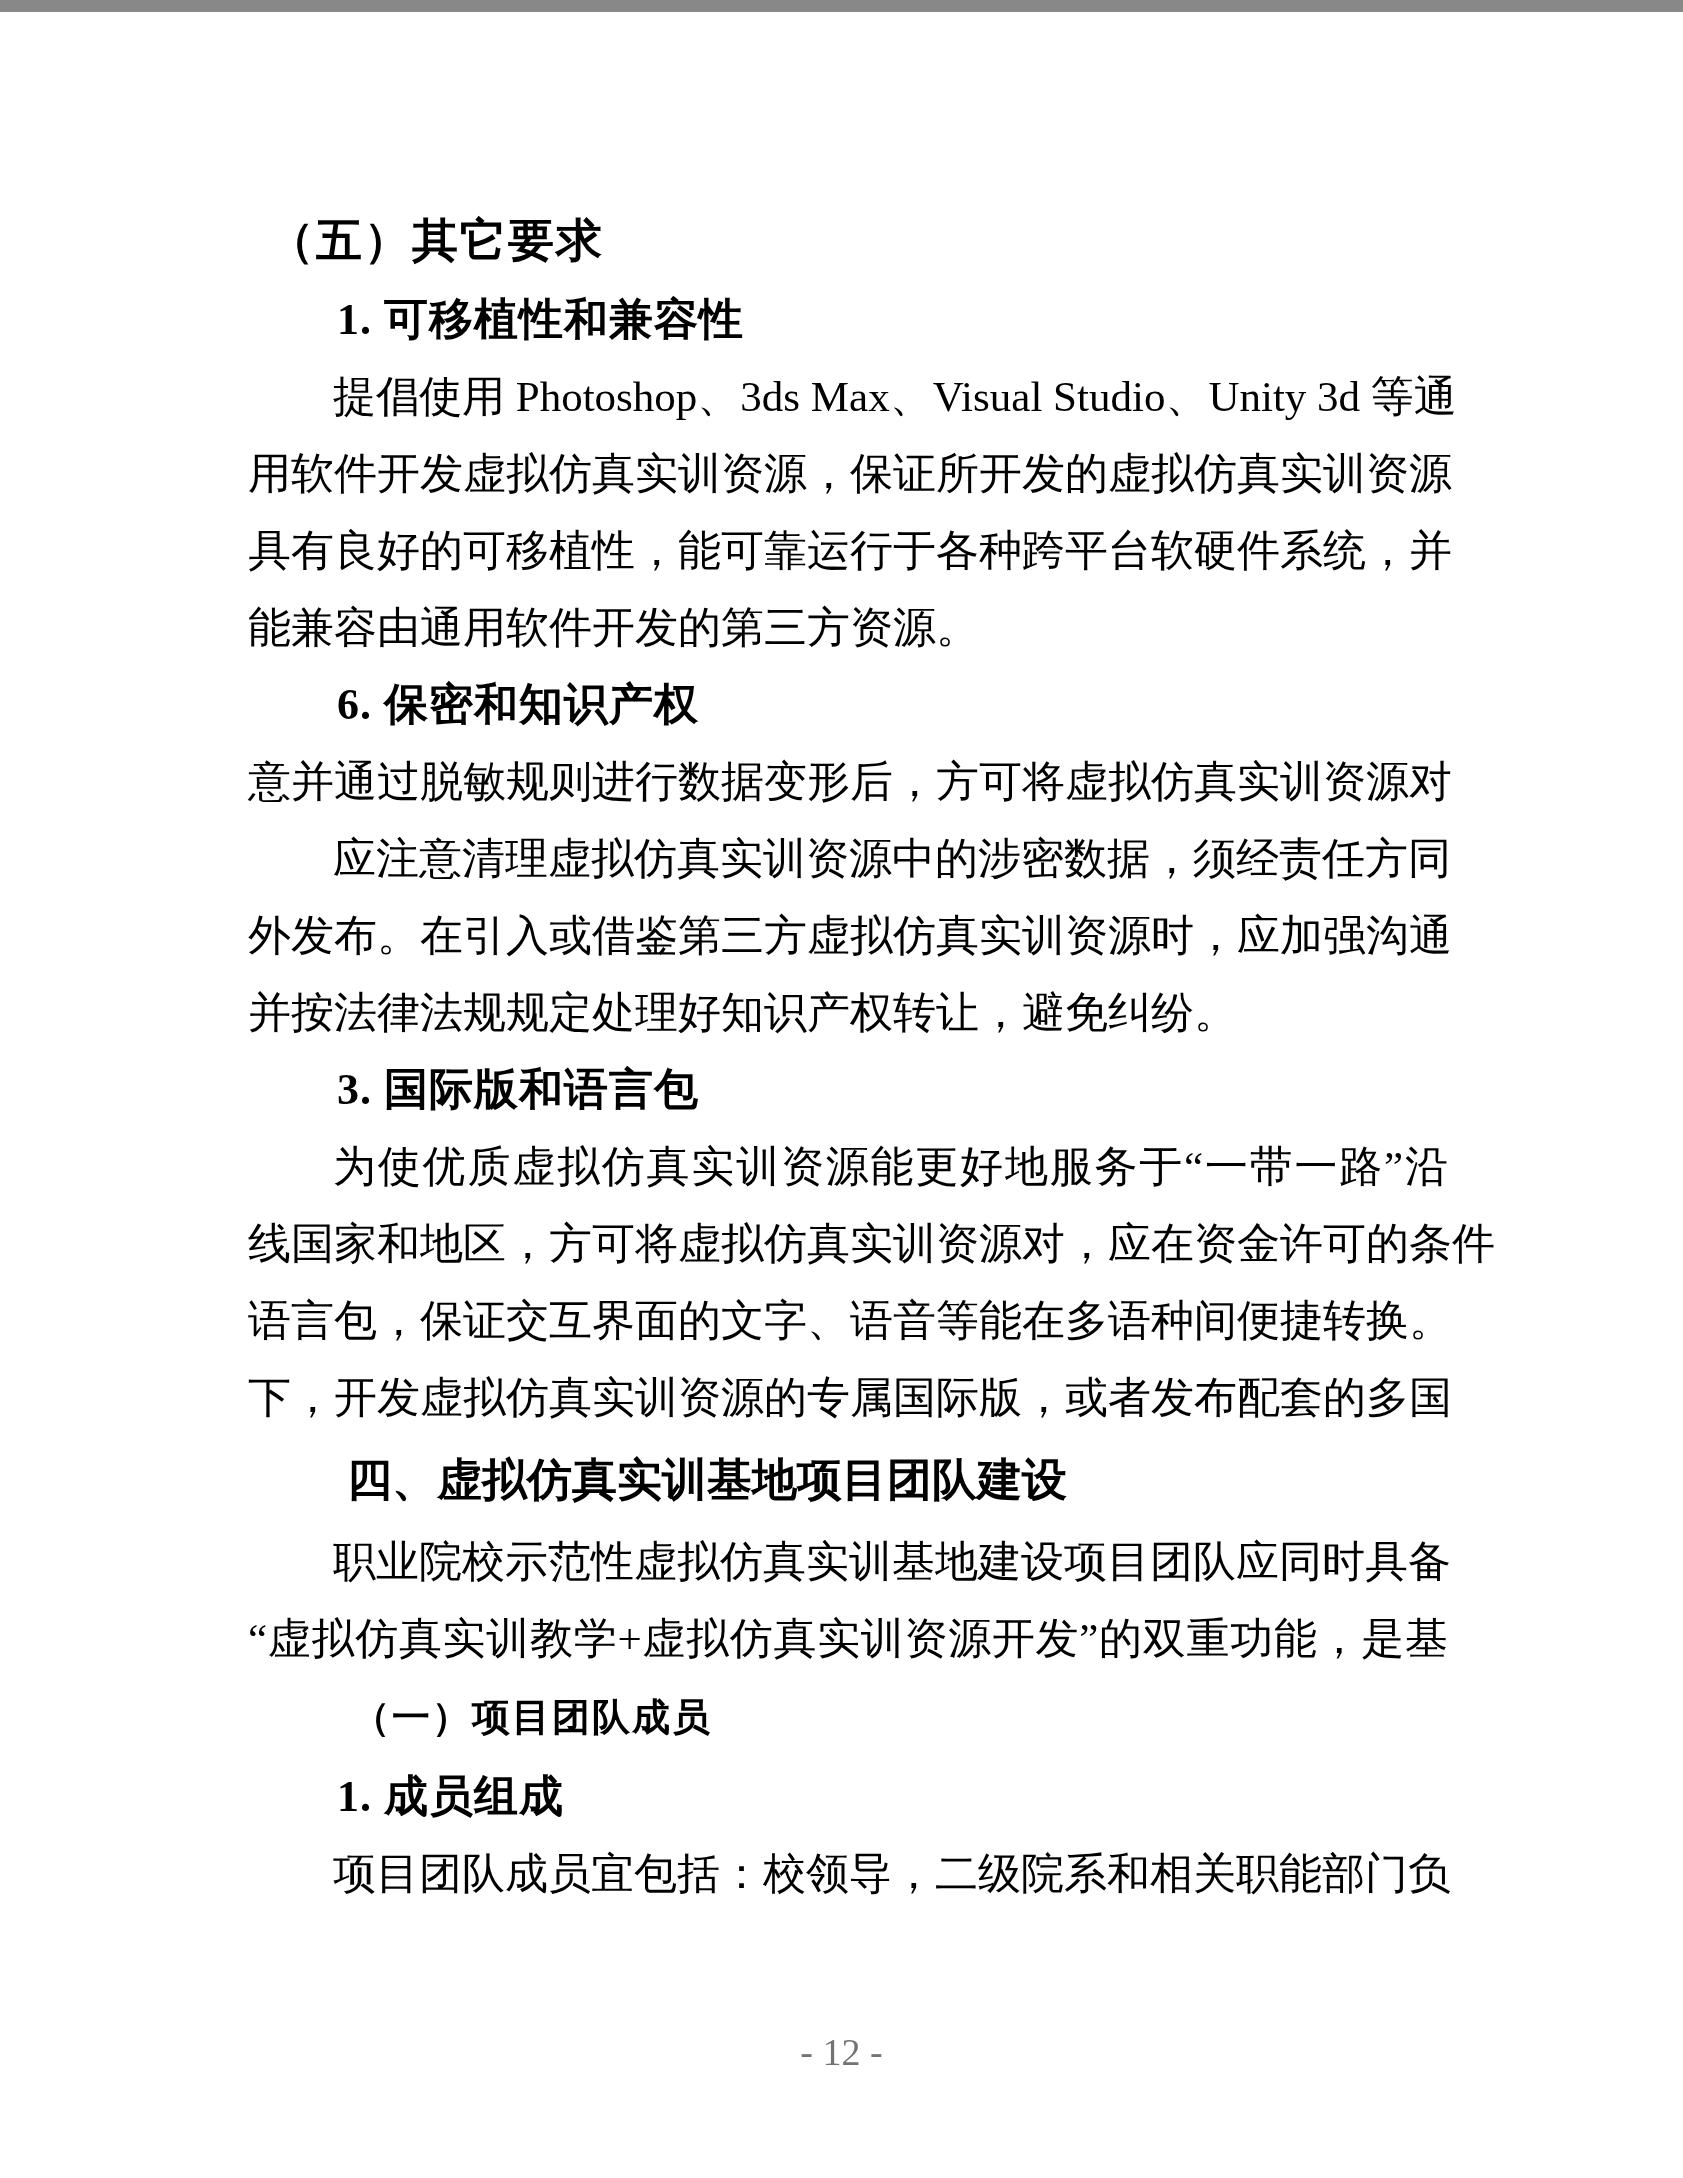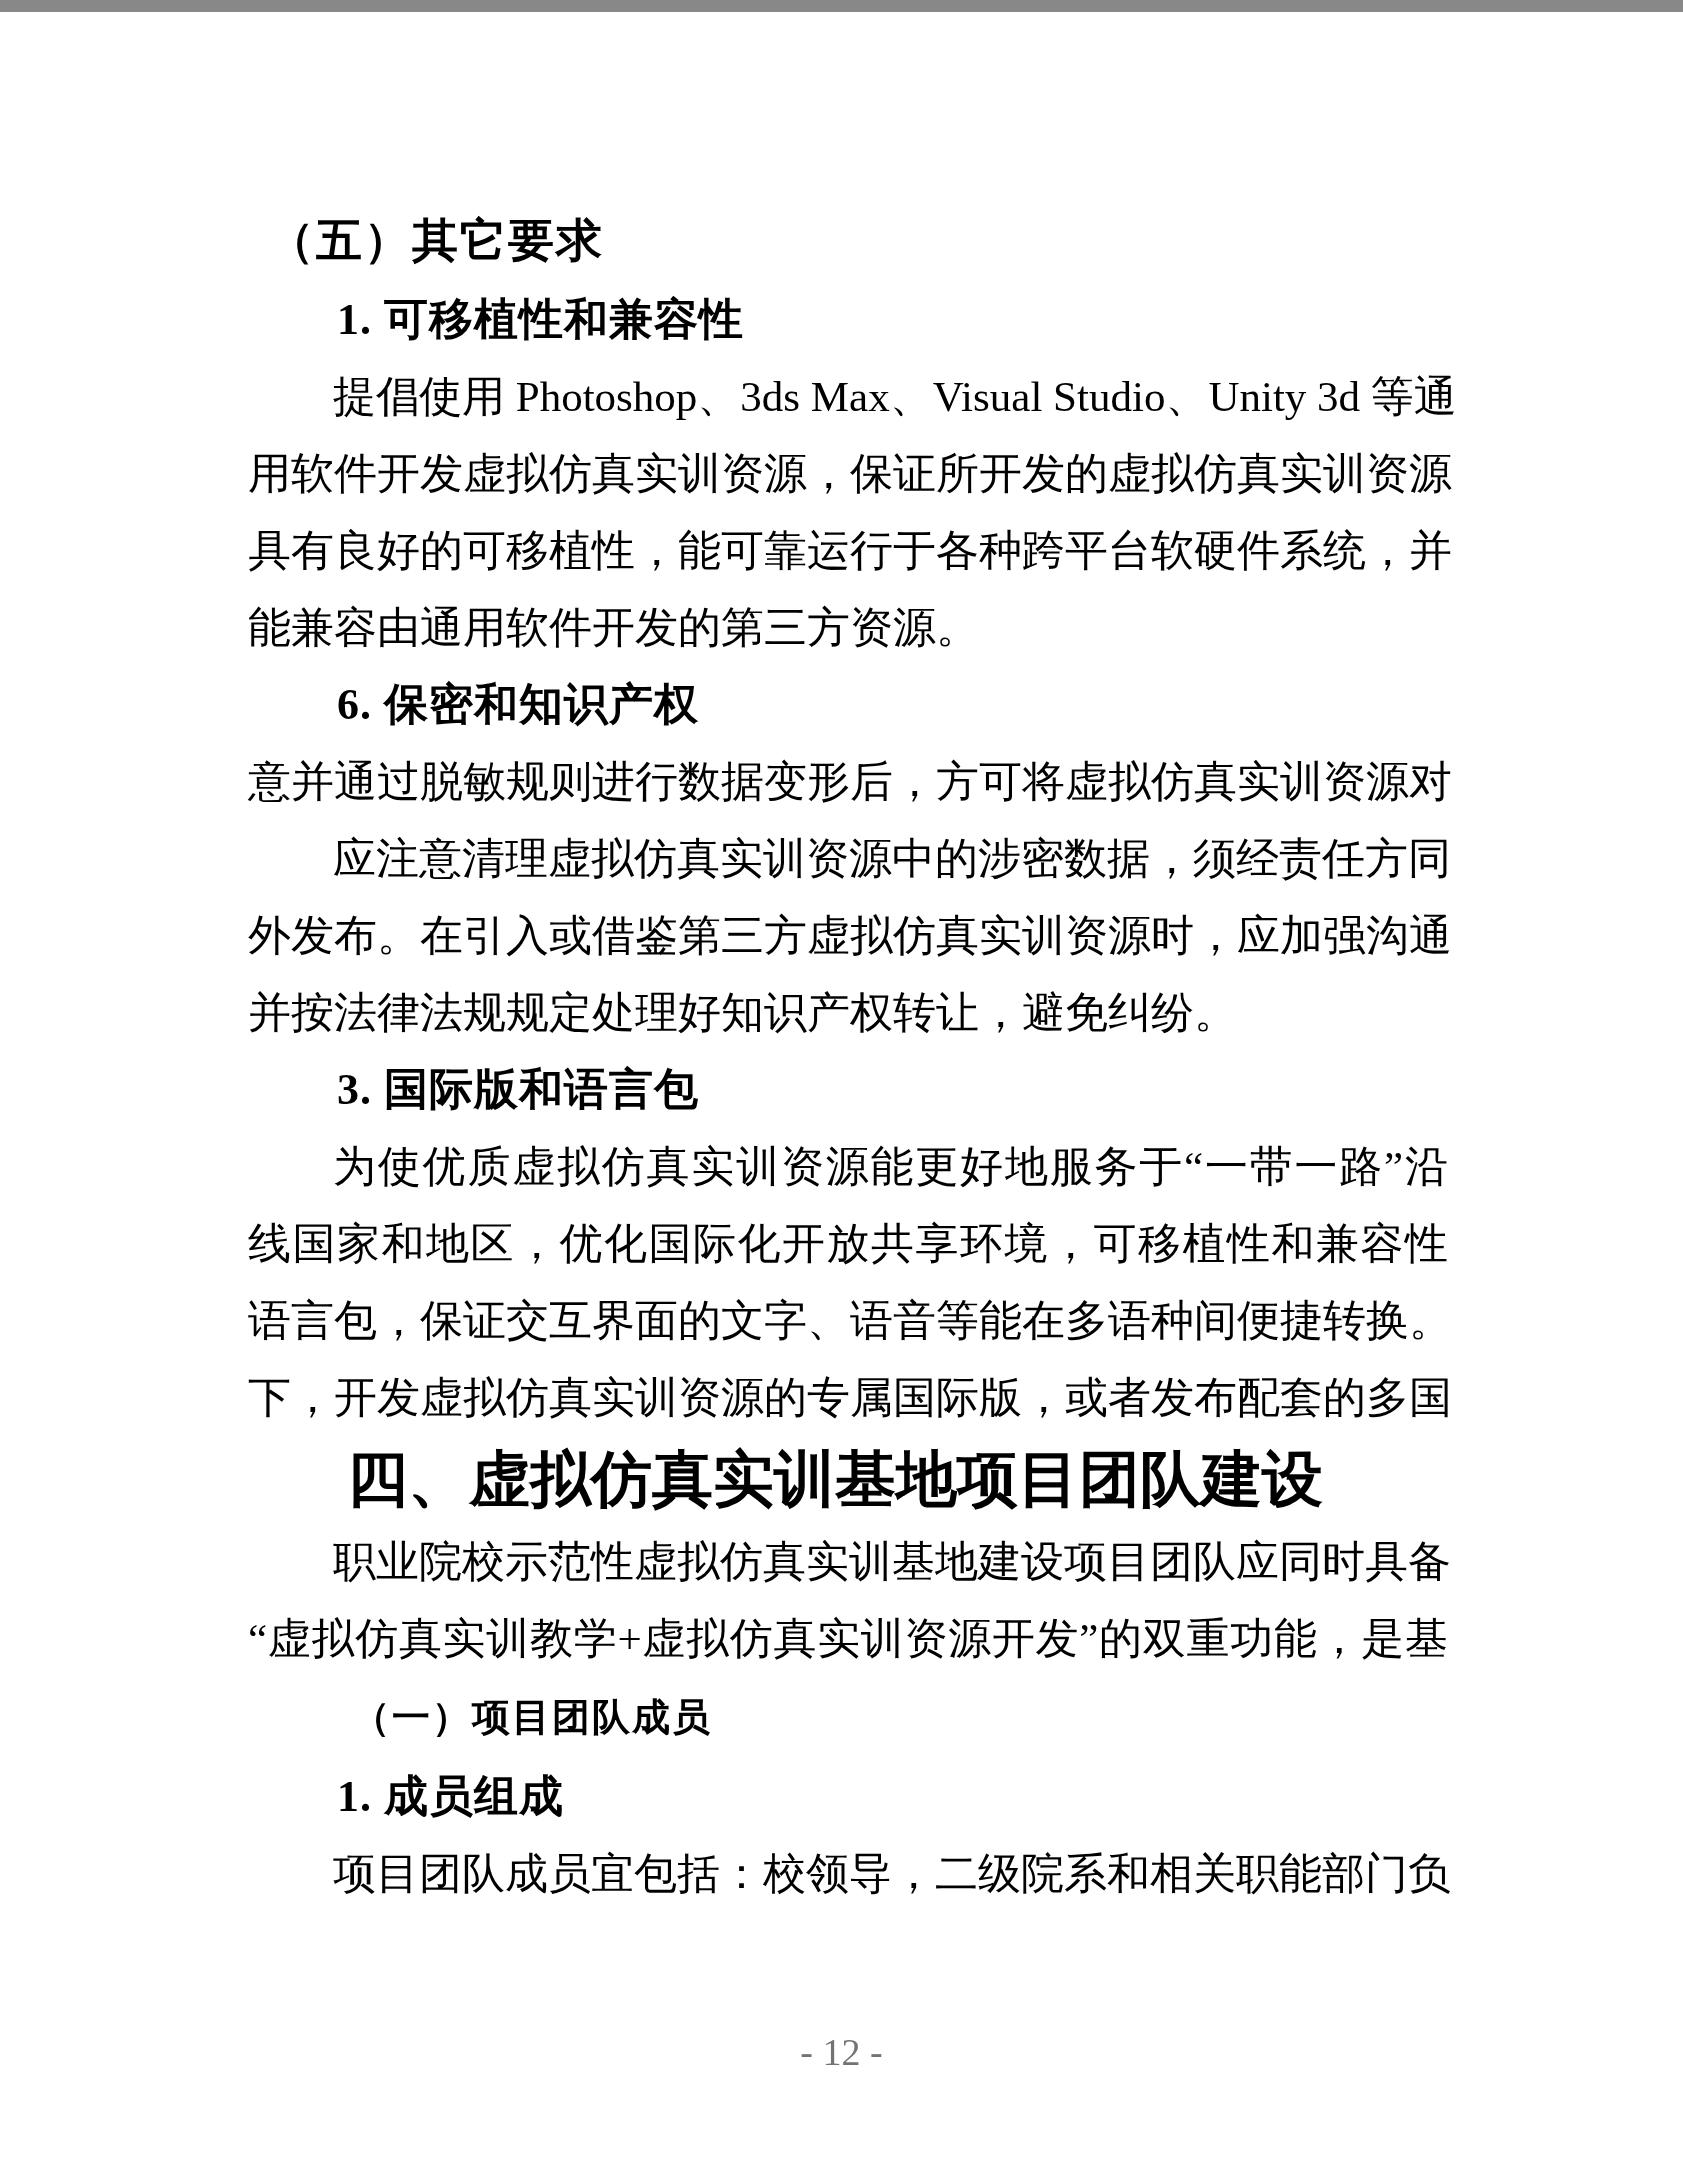"线国家和地区，优化国际化开放共享环境，可移植性和兼容性" div.bl { text: 优化国际化开放共享环境，可移植性和兼容性 -> 方可将虚拟仿真实训资源对，应在资金许可的条件 }
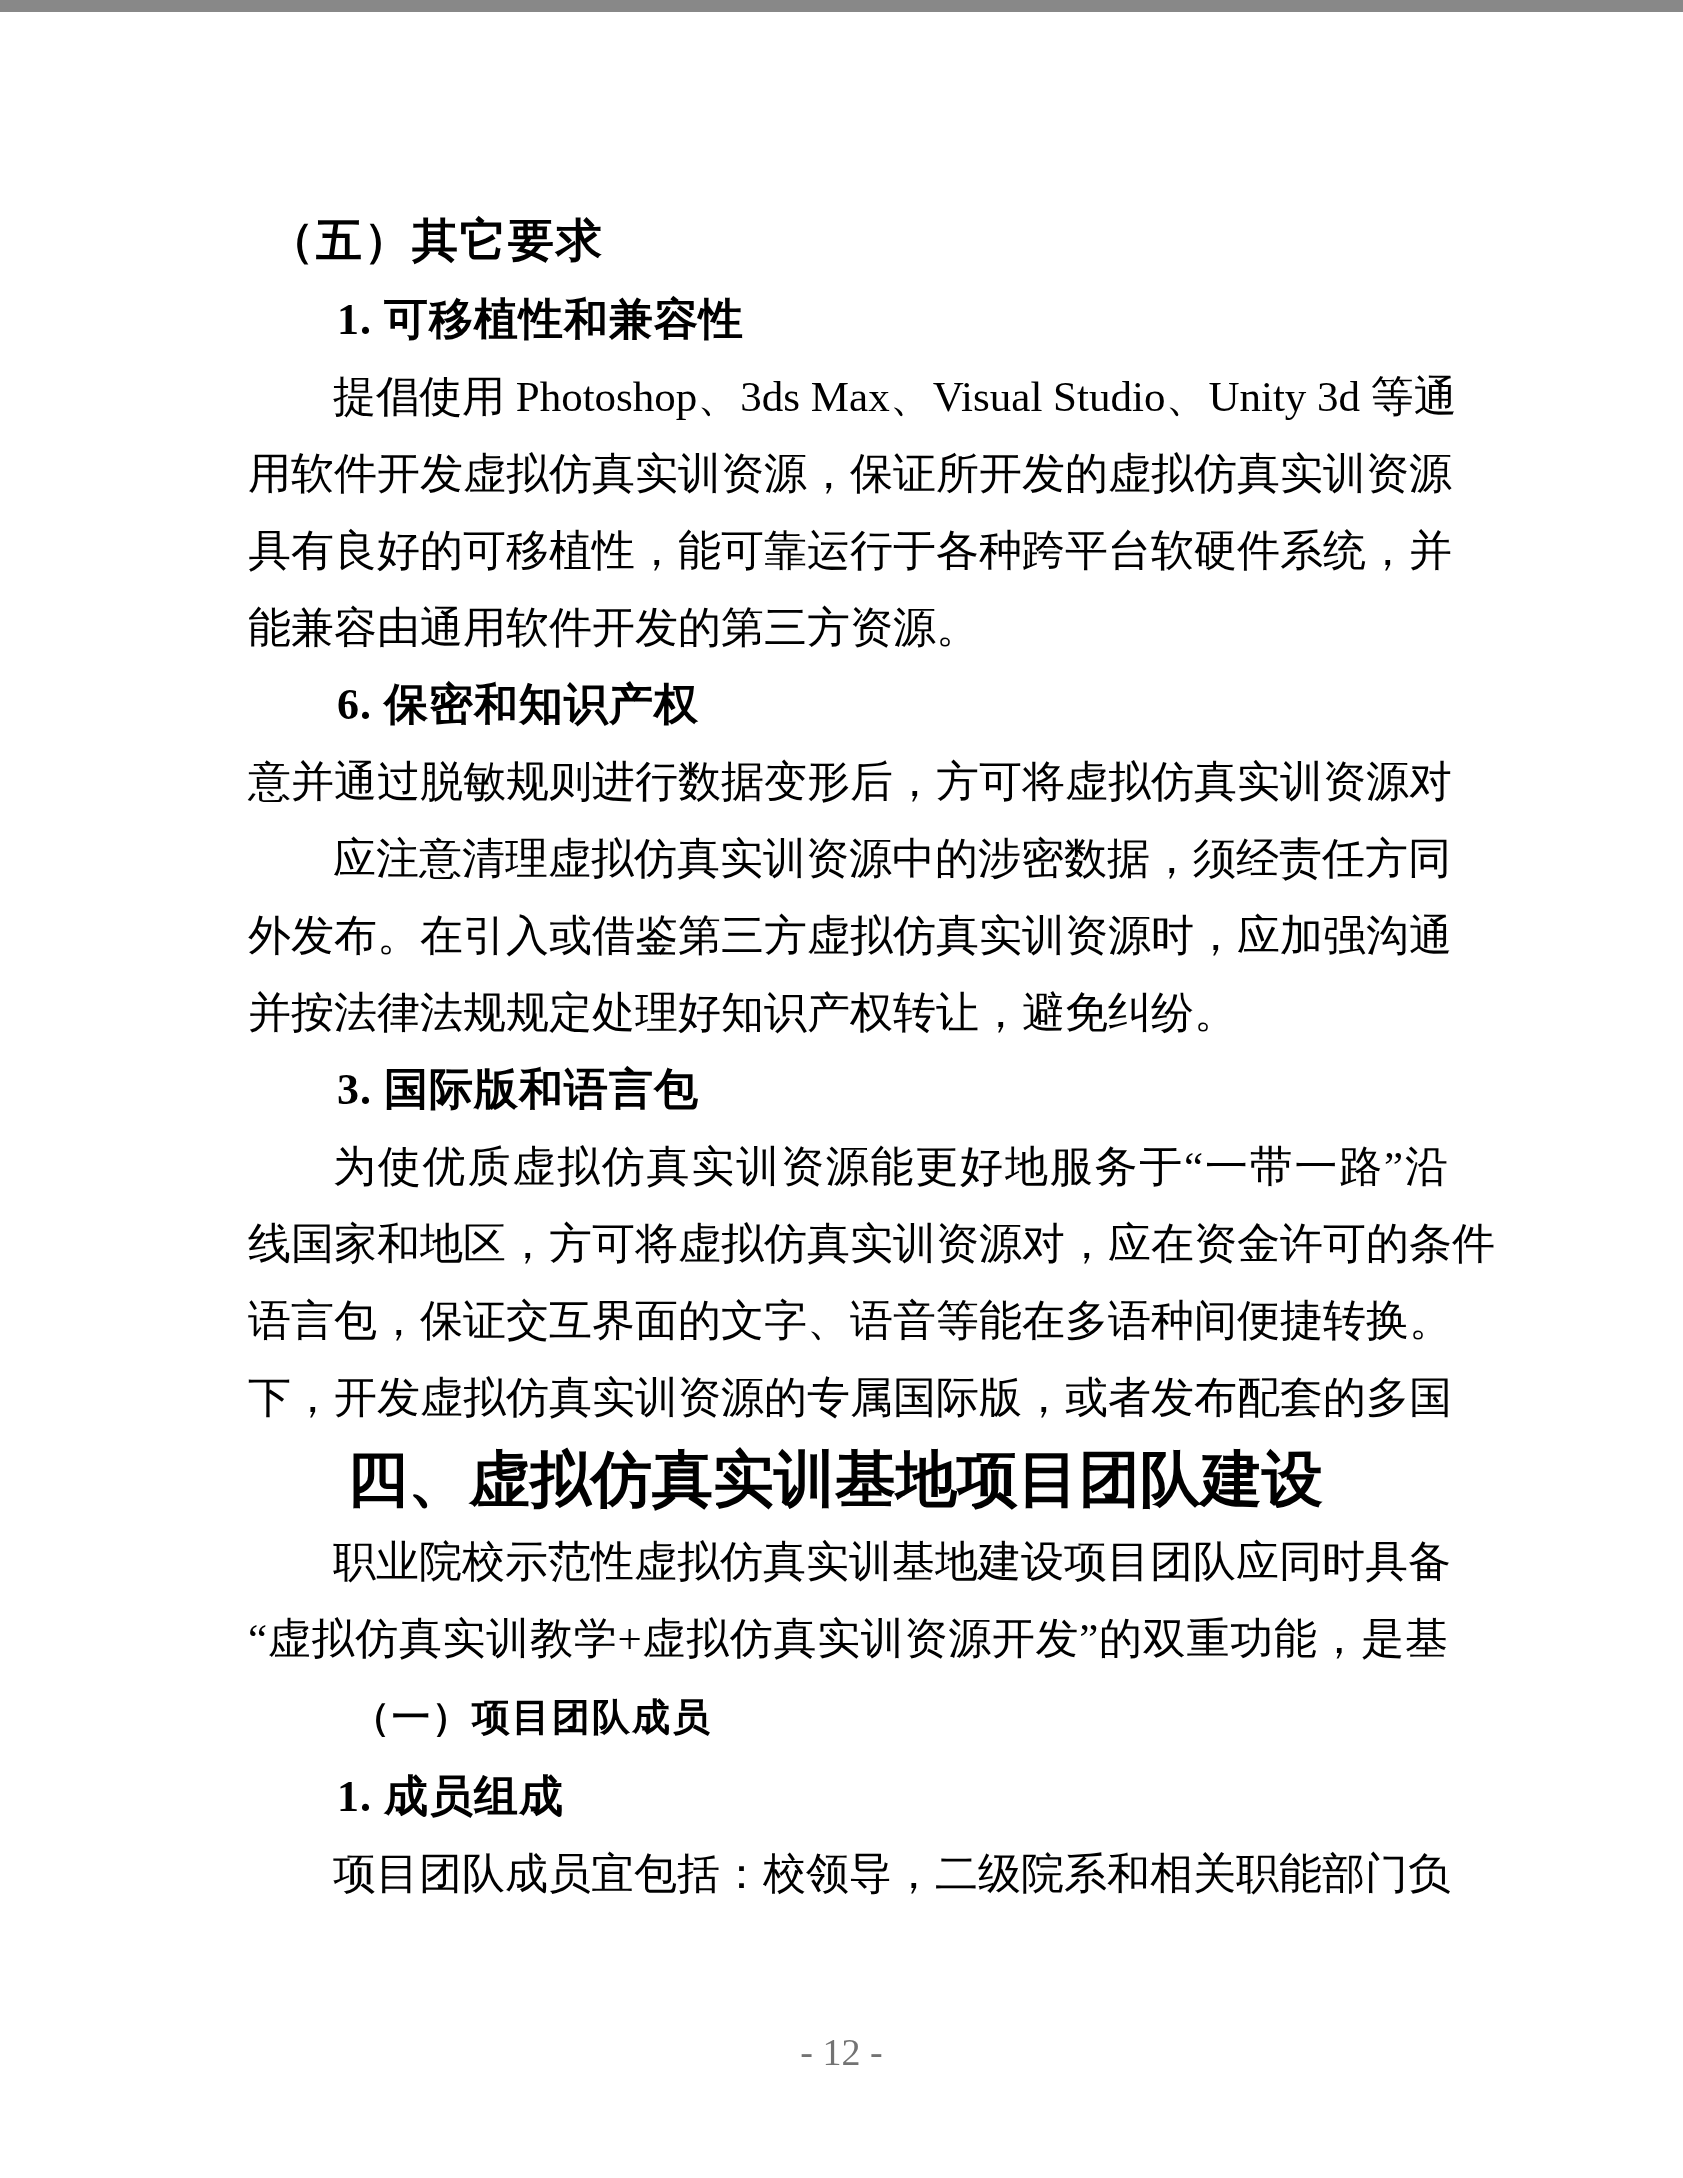"四、虚拟仿真实训基地项目团队建设" .hC { font-size: 61px -> 45px }
